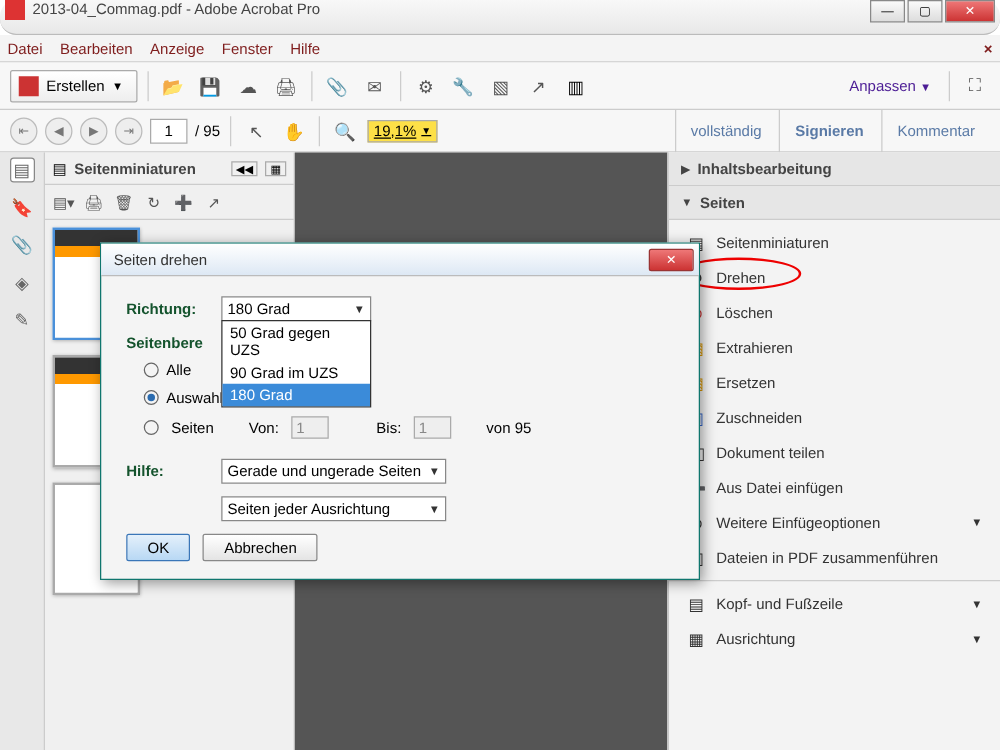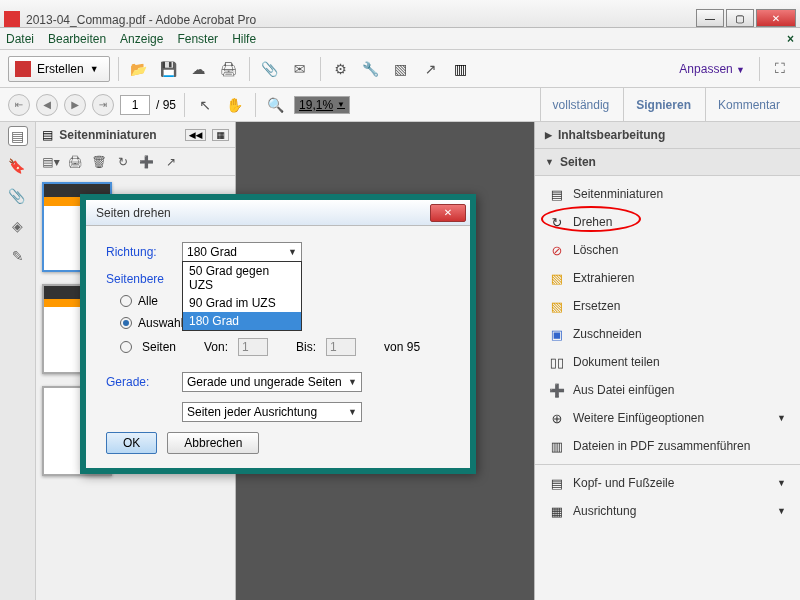"2013-04_Commag.pdf - Adobe Acrobat Pro" .titlebar { align-items: flex-end -> flex-start; border-radius: none -> 13px }
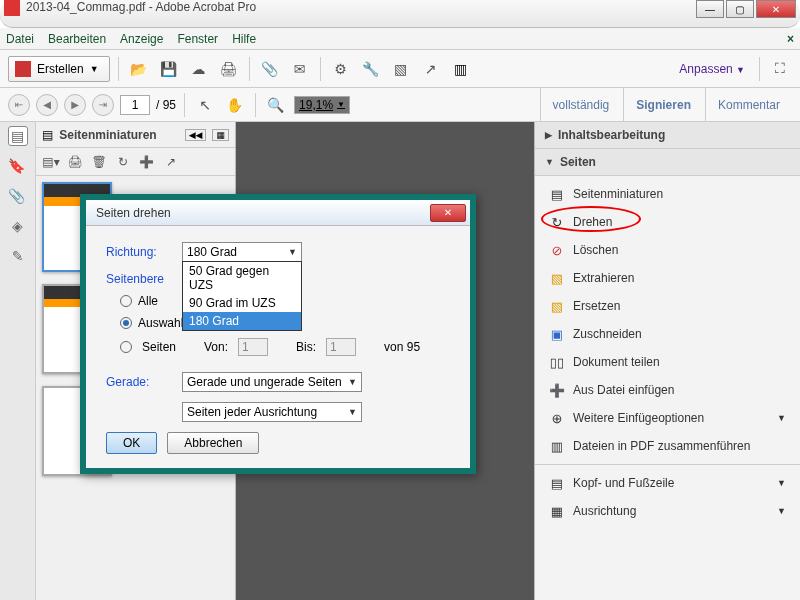"Datei" .menubar span { color: #14532d -> #7f1d1d }
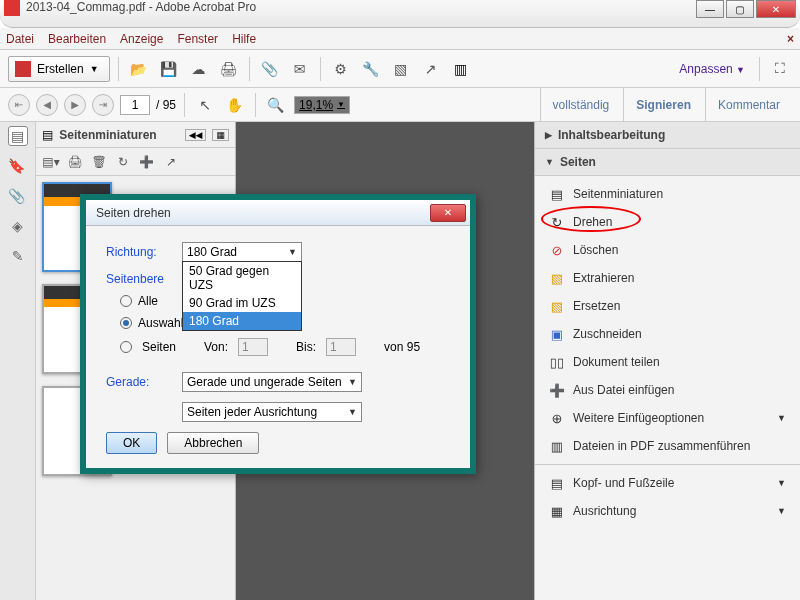"19,1%" .zoom-box { background: #737373 -> #fde047 }
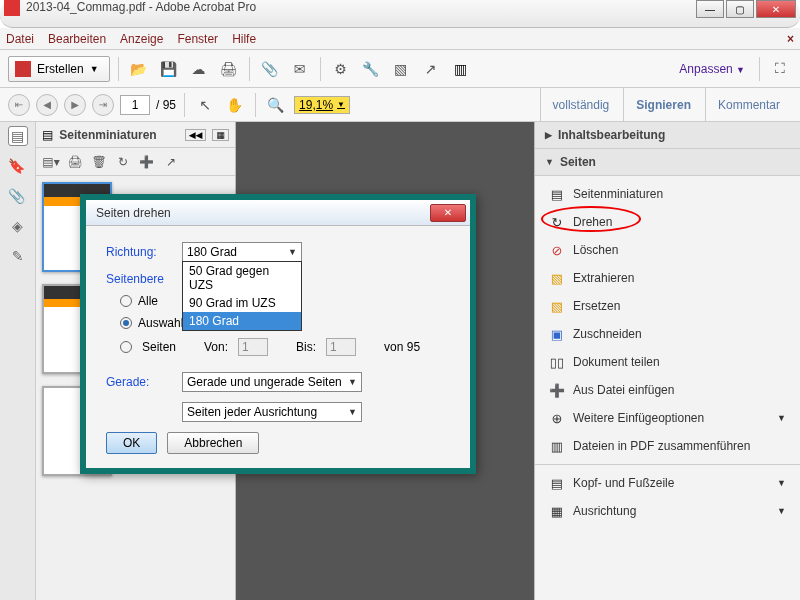"Seiten drehen" .dialog { border: 6px solid #0f766e -> 1px solid #0f766e; width: 396px -> 480px }
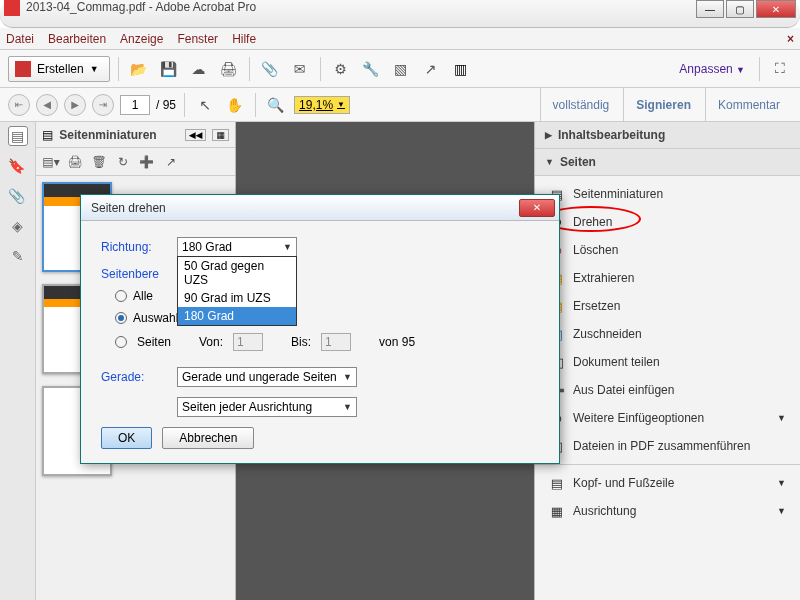"Richtung:" .row .lbl { color: #1d4ed8 -> #14532d; font-weight: none -> bold }
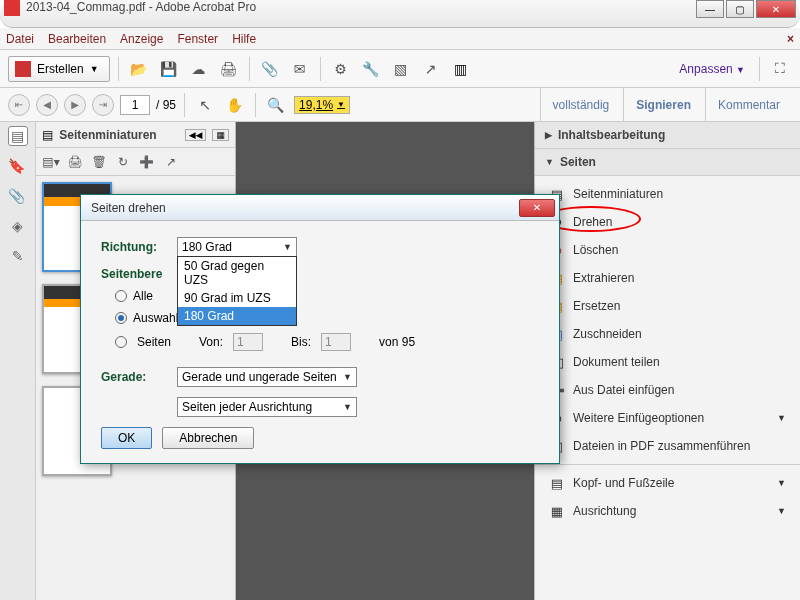"Bis:" span { margin-left: 18px -> 28px }
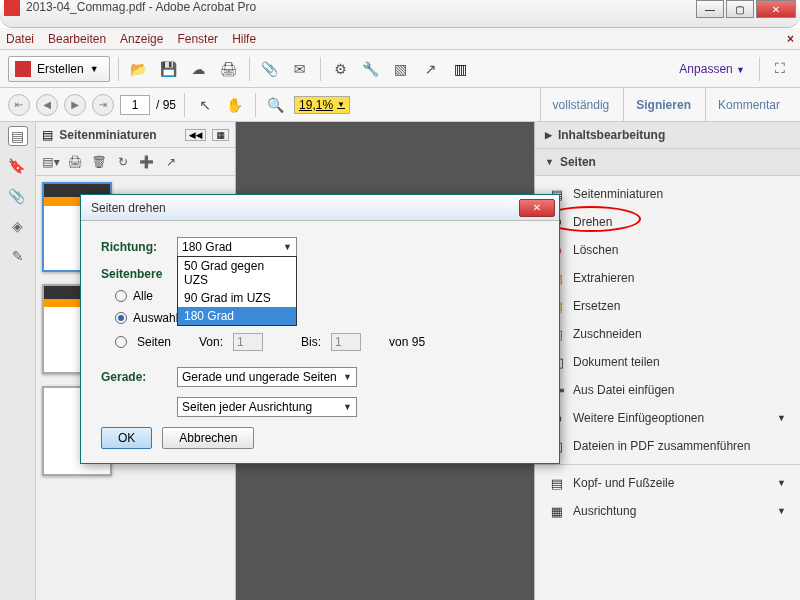"Gerade:" span.lbl { text: Gerade -> Hilfe }
